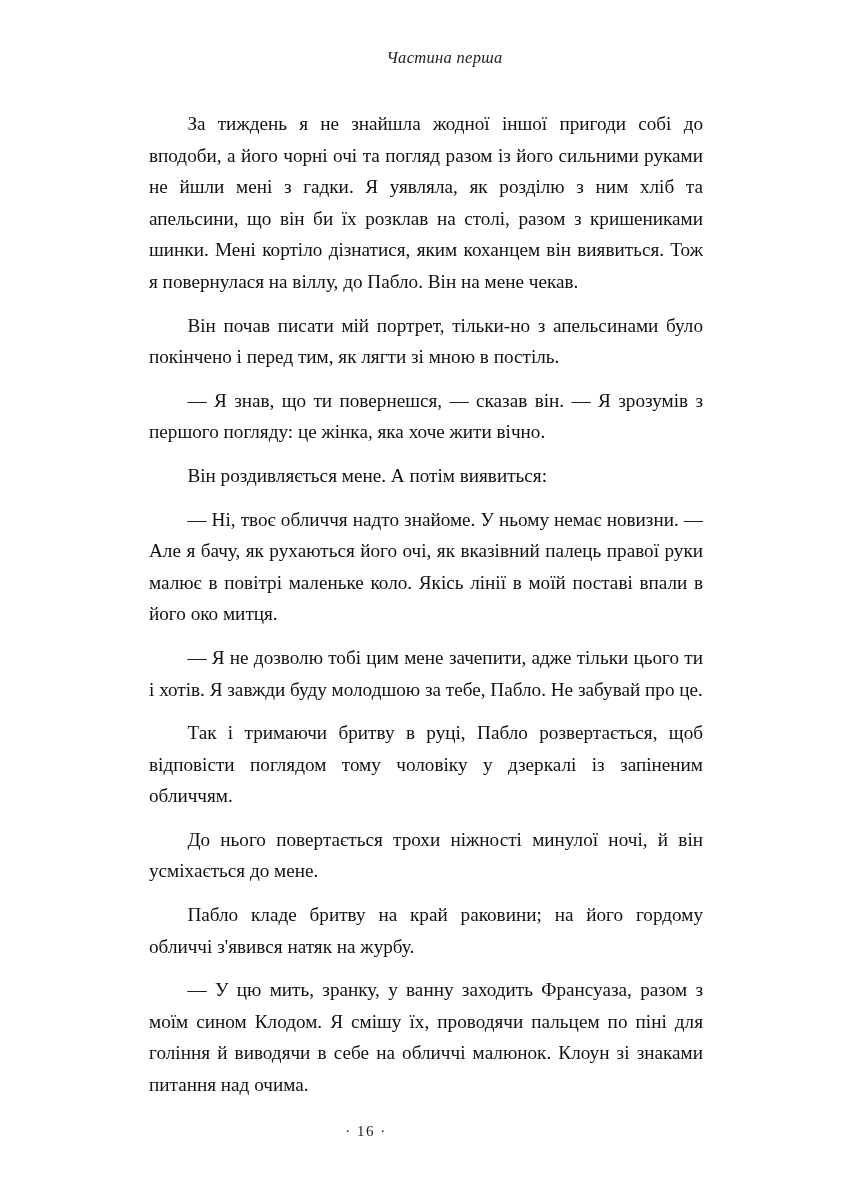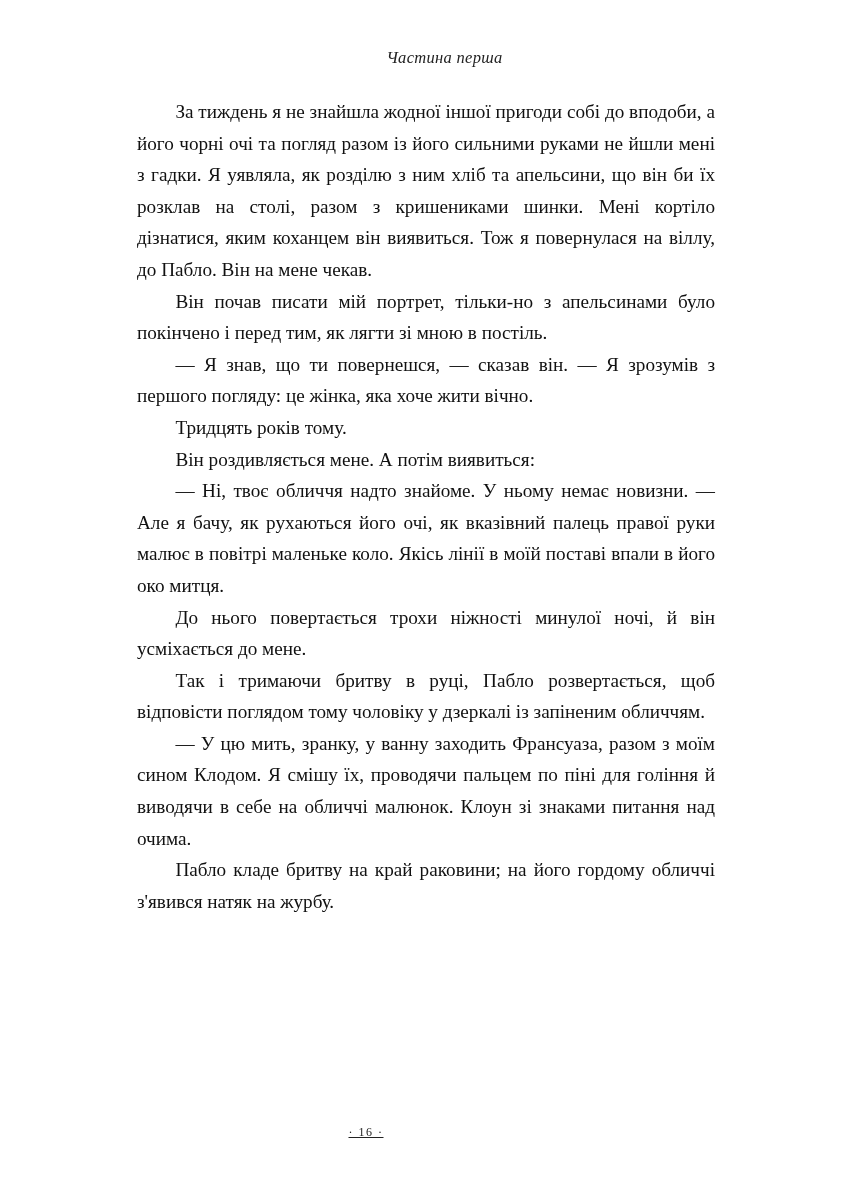"За тиждень я не знайшла" .text-block p { margin: 0 -> 12px }
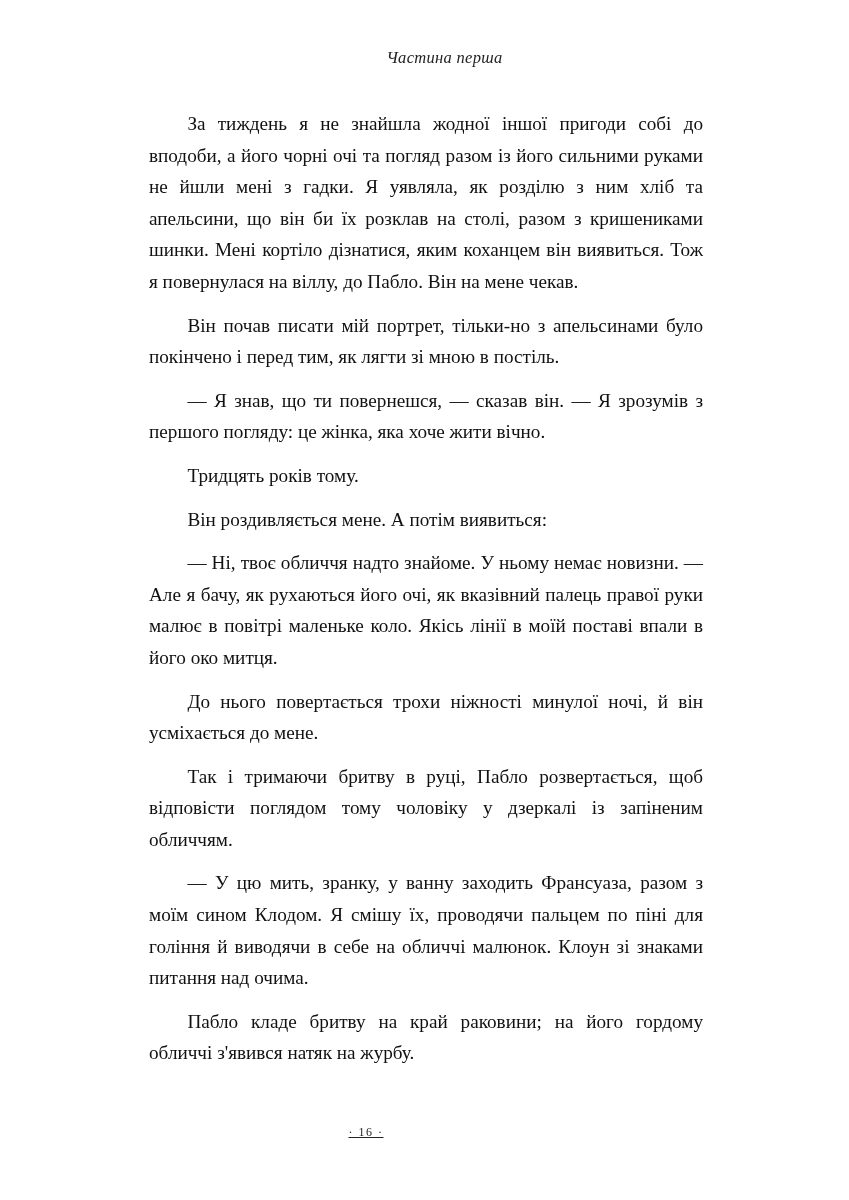"Тридцять років тому." p { html: <p>Тридцять років тому.</p> -> none }
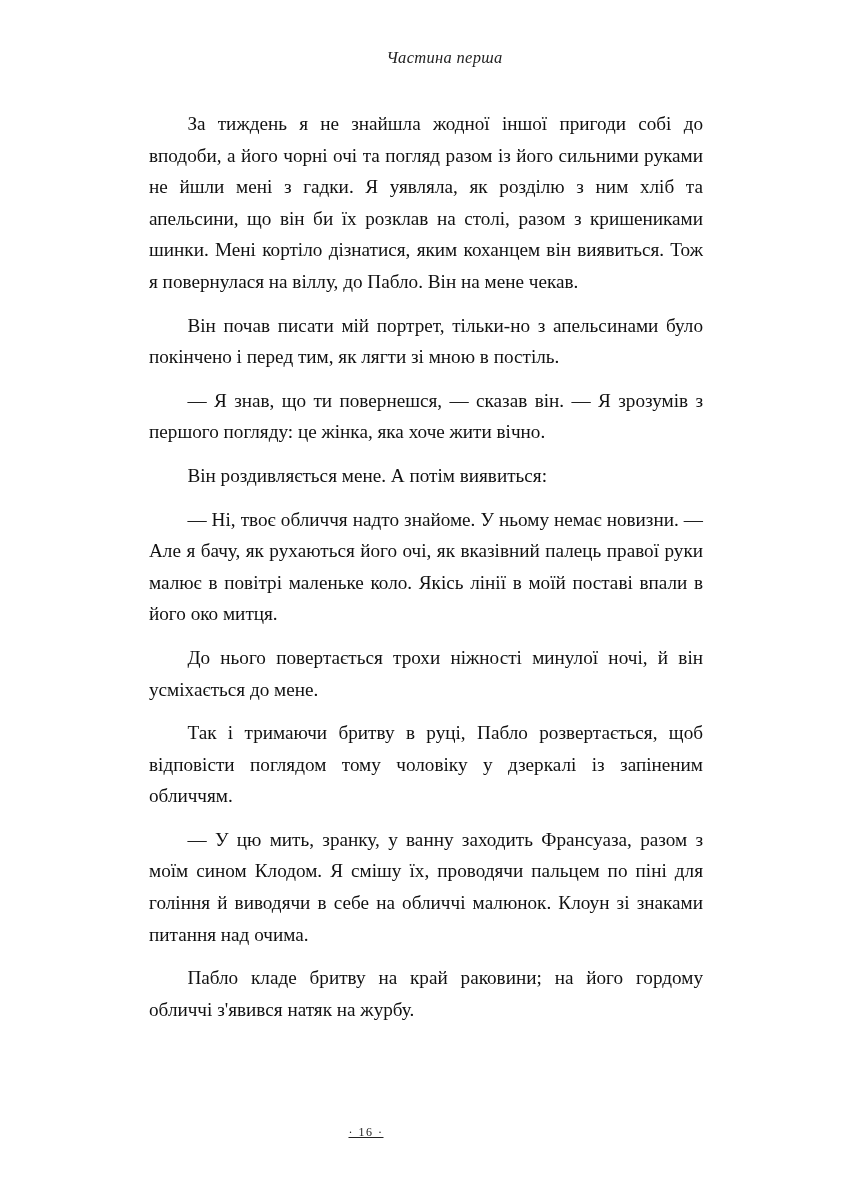"— Я не дозволю тобі" p { html: none -> <p>— Я не дозволю тобі цим мене зачепити, адже тільки цього ти і хотів. Я завжди буду молодшою за тебе, Пабло. Не забувай про це.</p> }
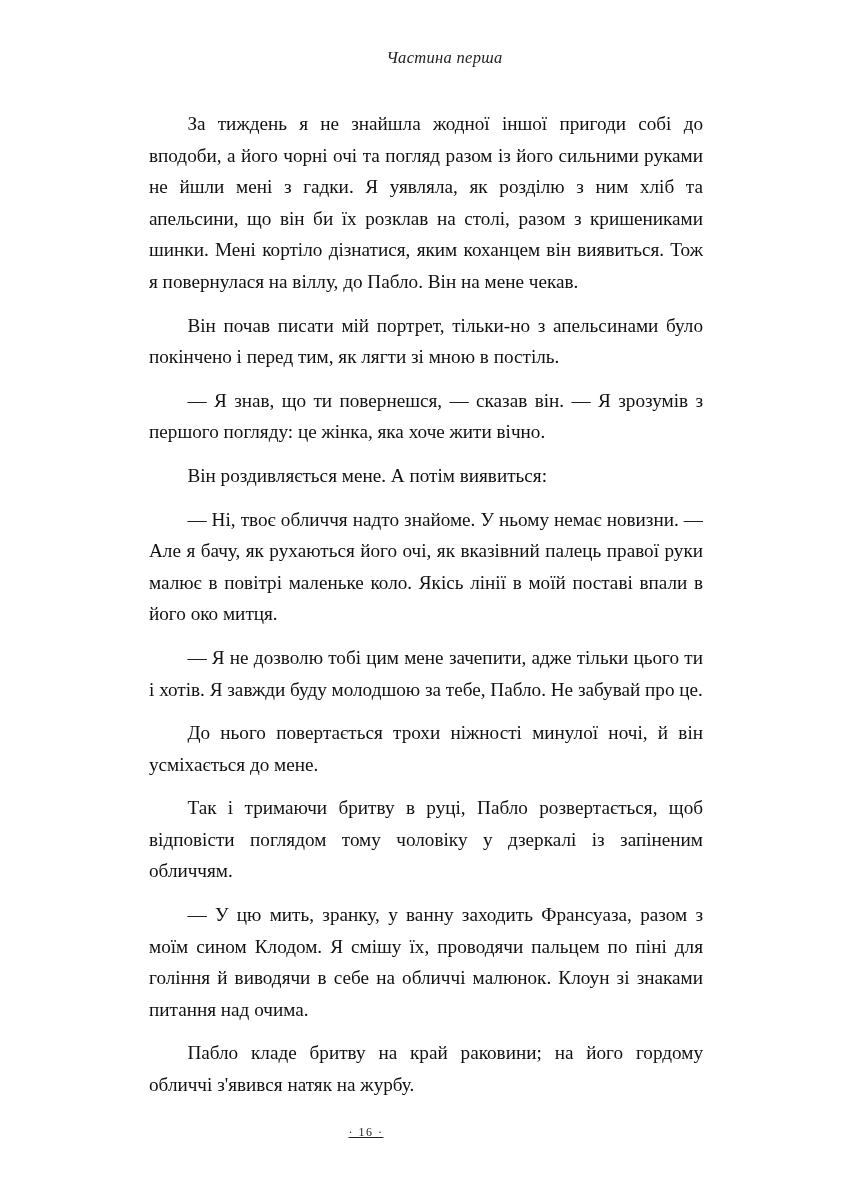"До нього повертається трохи ніжності" p { order: before "Так і тримаючи бритву в" -> after "Так і тримаючи бритву в" }
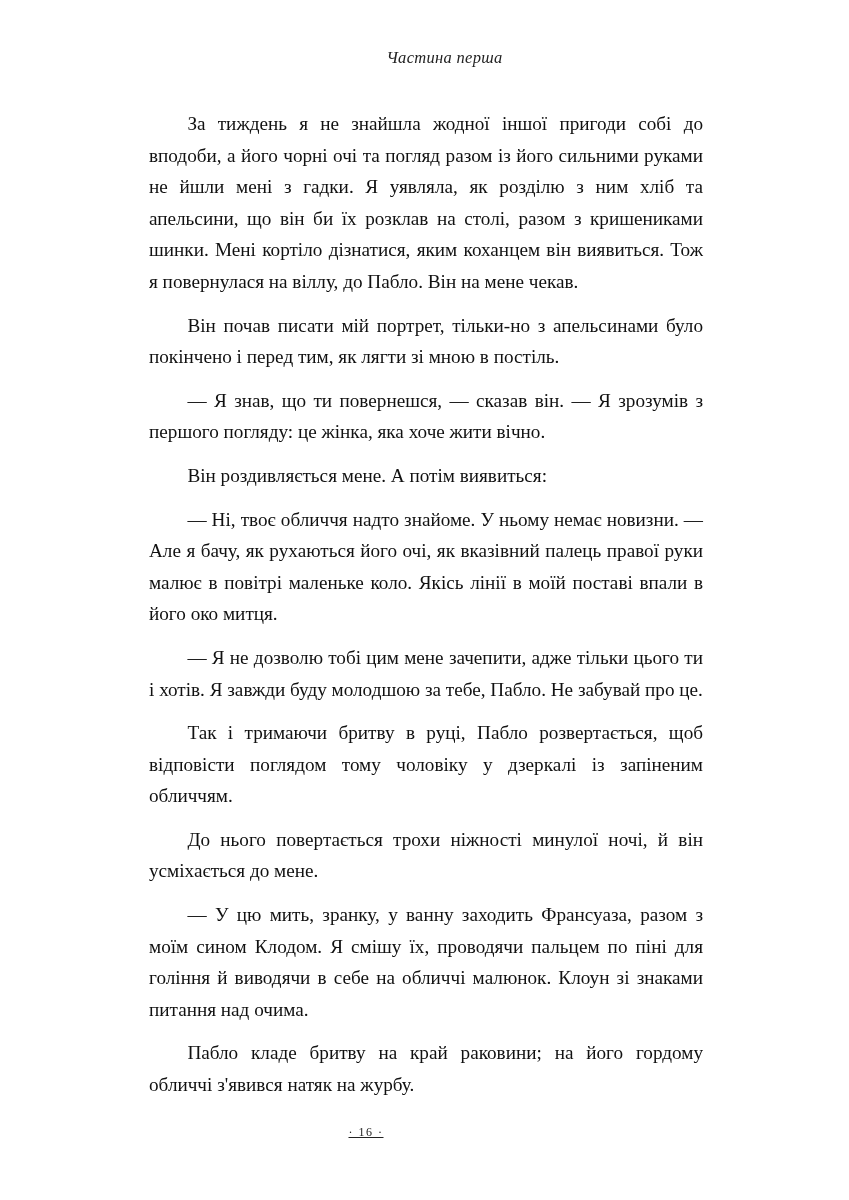"— У цю мить, зранку," p { order: before "Пабло кладе бритву на край" -> after "Пабло кладе бритву на край" }
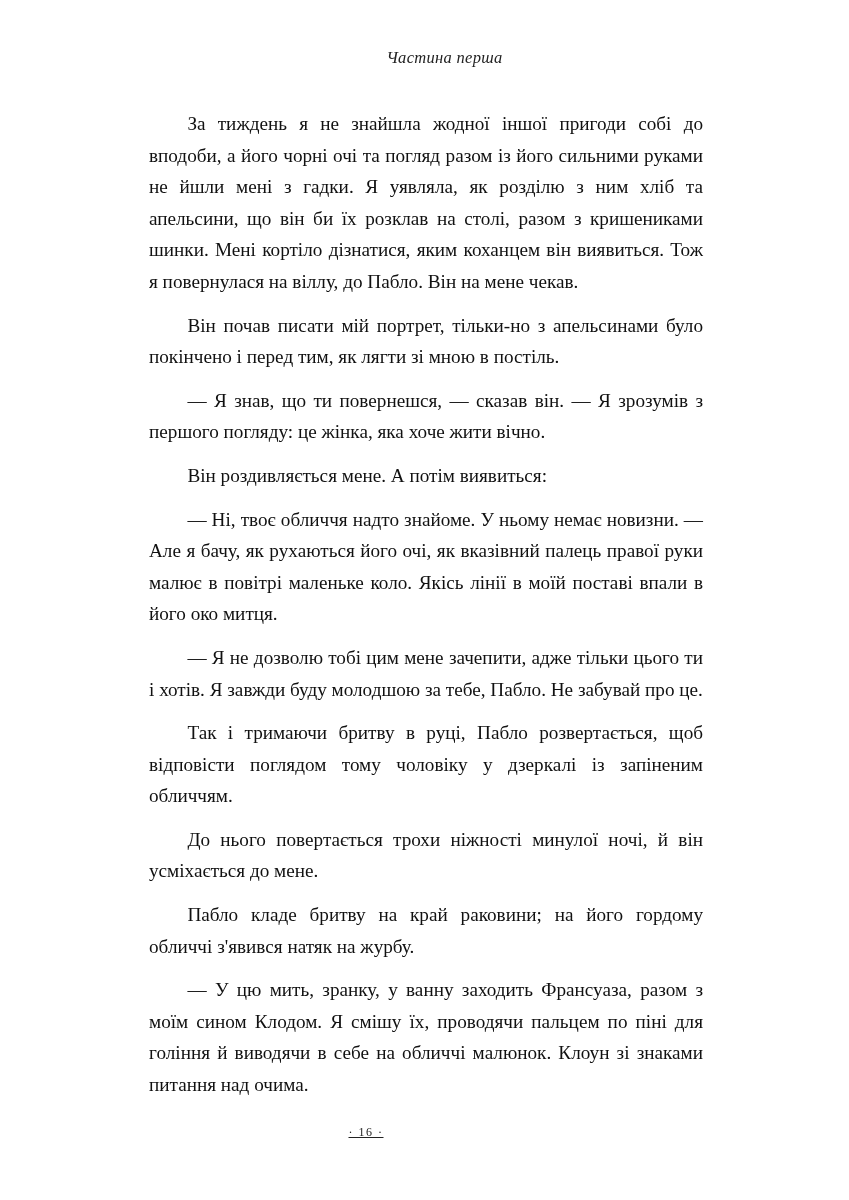"· 16 ·" .folio { font-size: 12px -> 15px; text-decoration: underline -> none }
